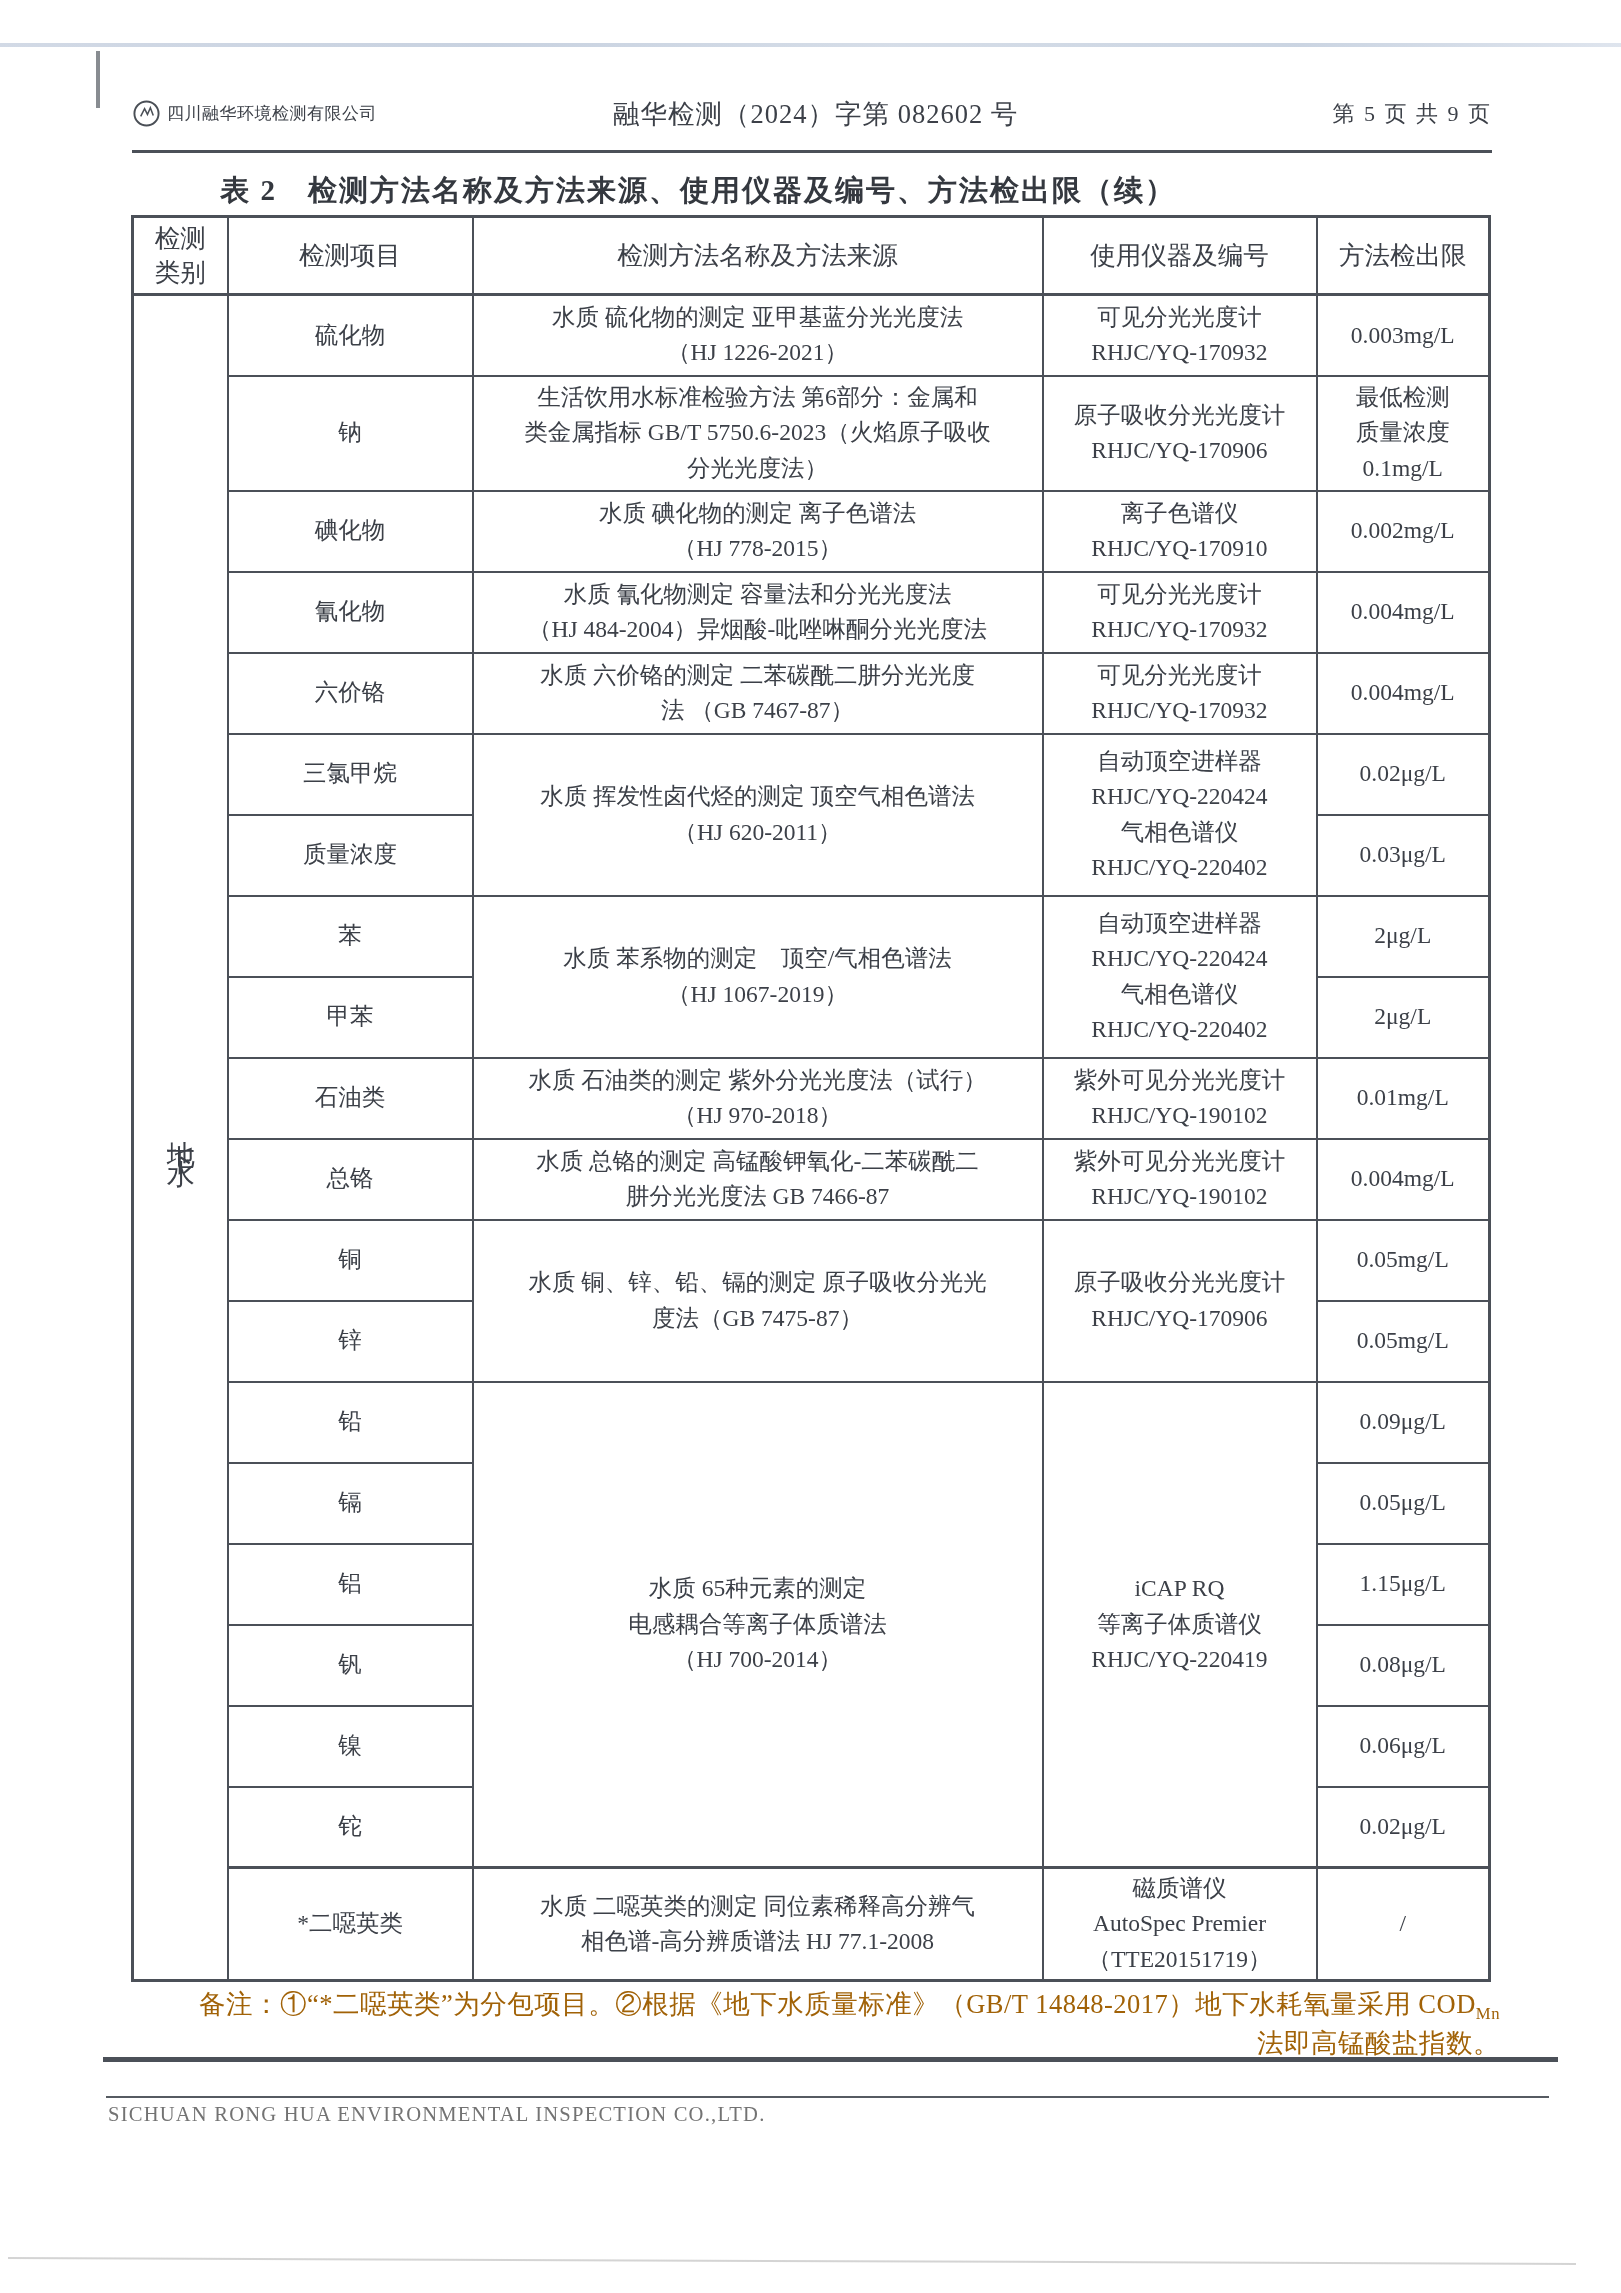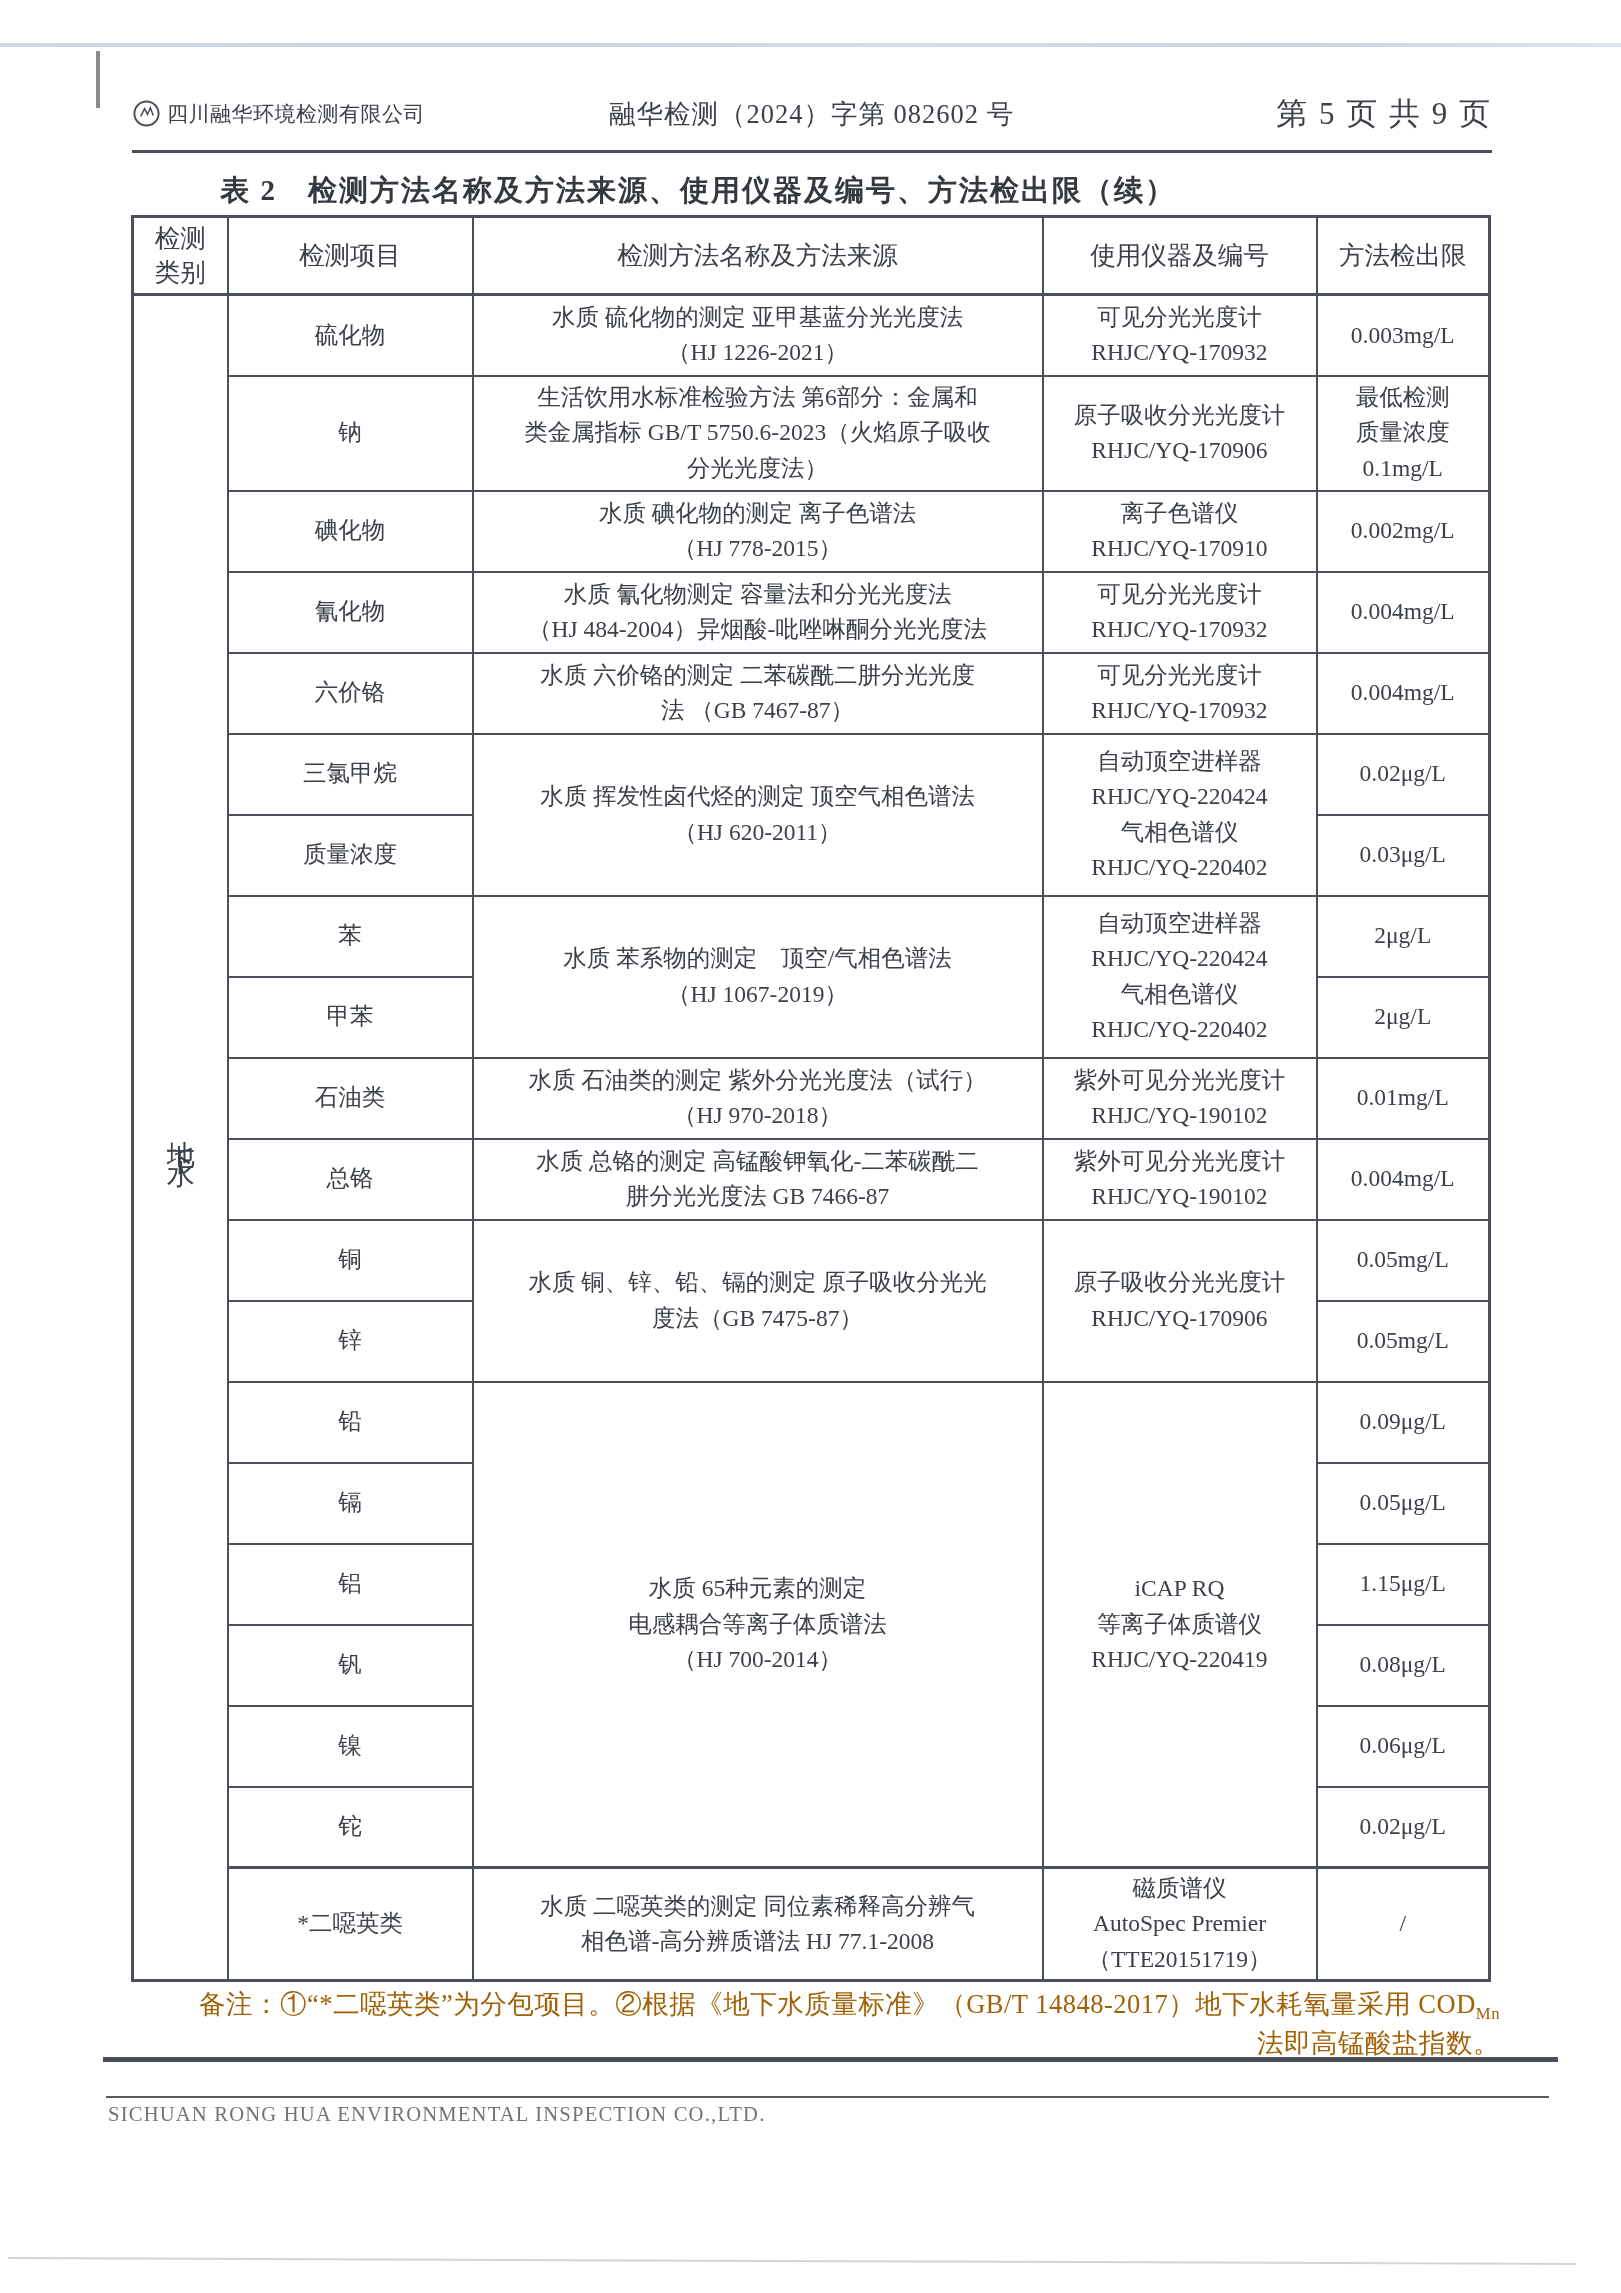"四川融华环境检测有限公司" .hdr-left { font-size: 21px -> 17px }
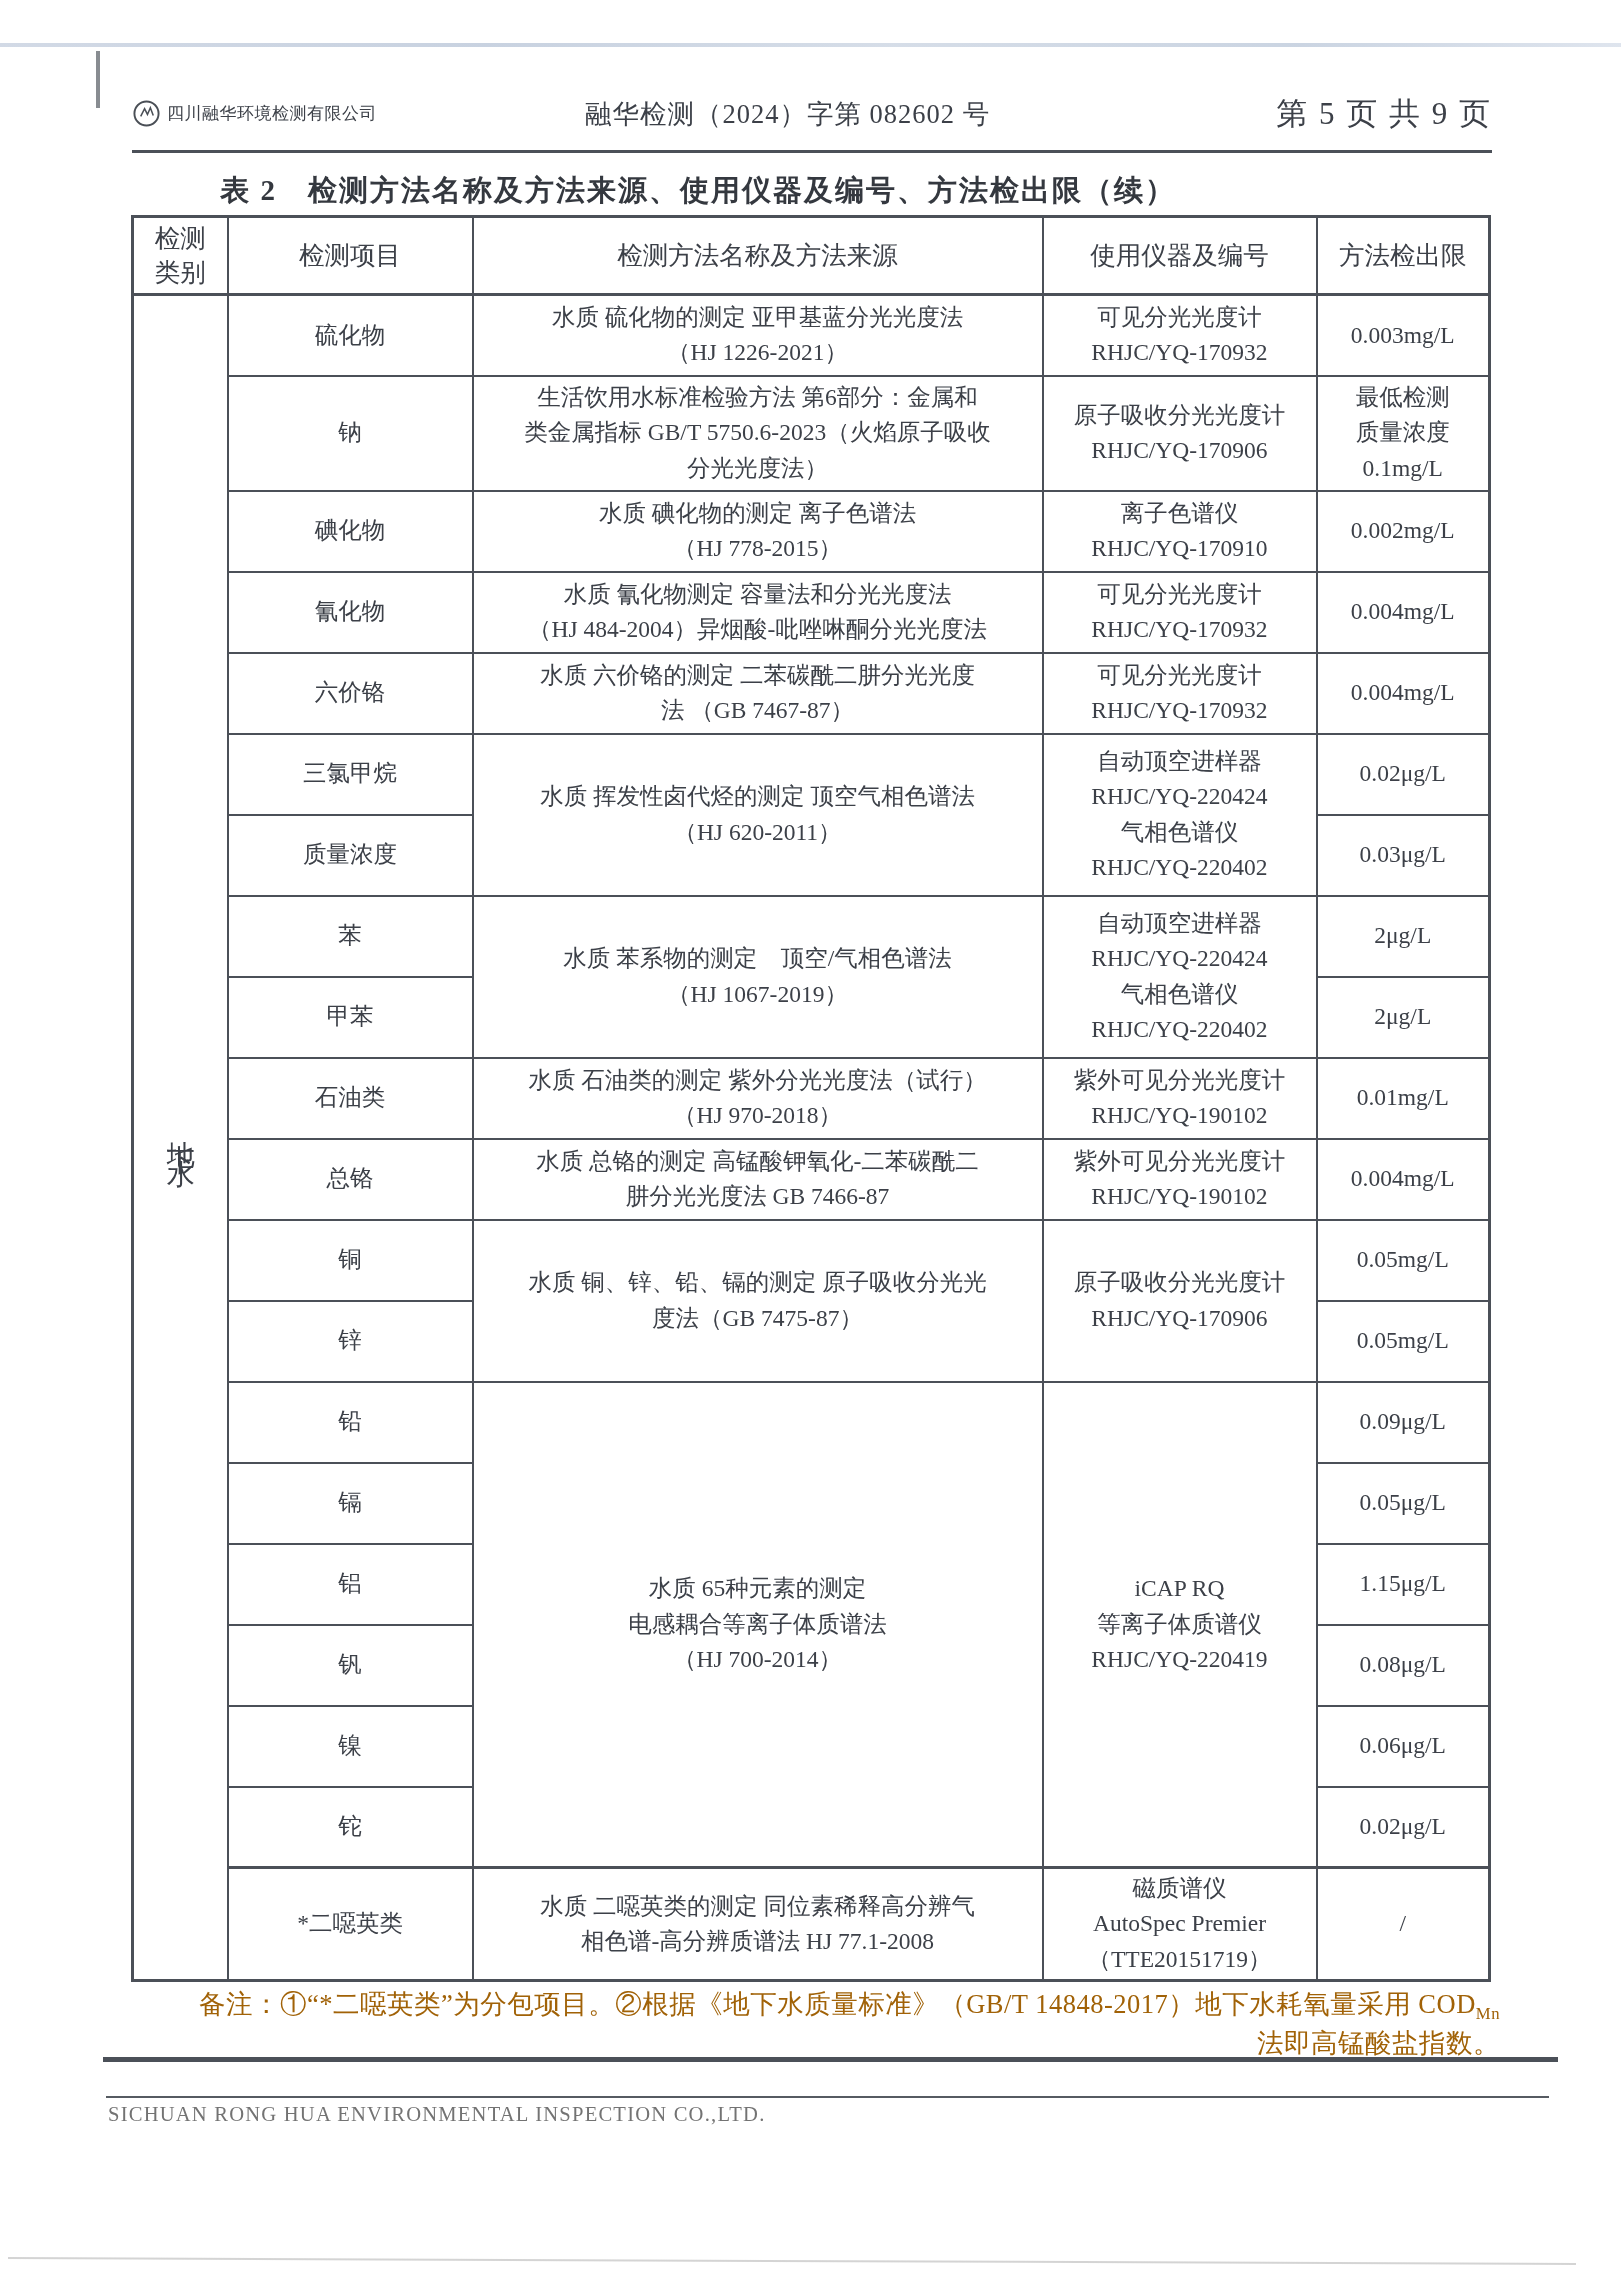"第 5 页 共 9" .hdr-right { font-size: 31px -> 22px }
